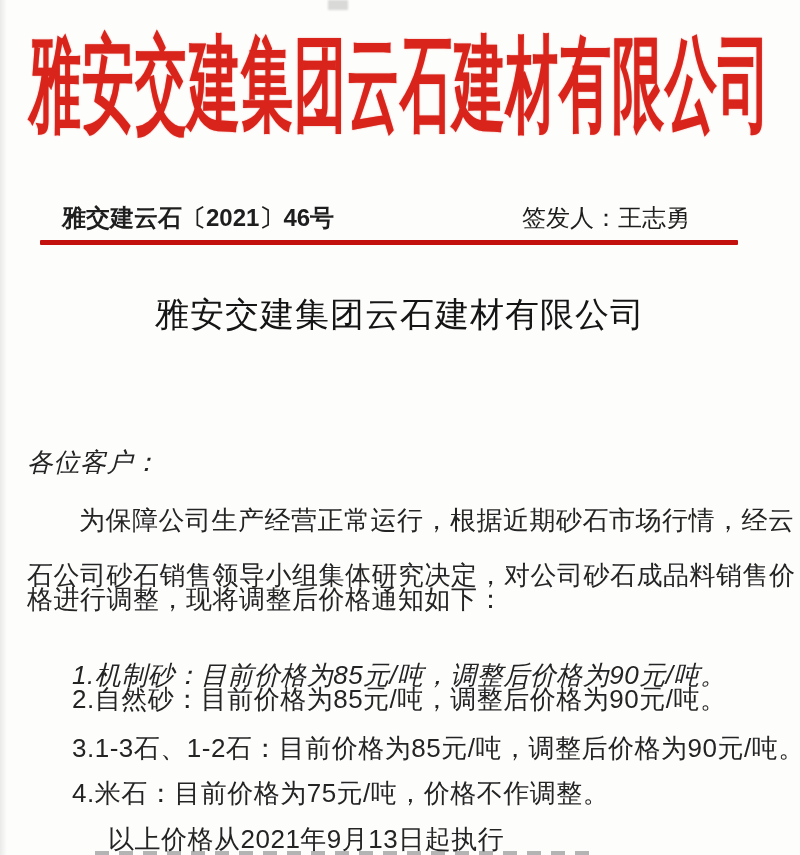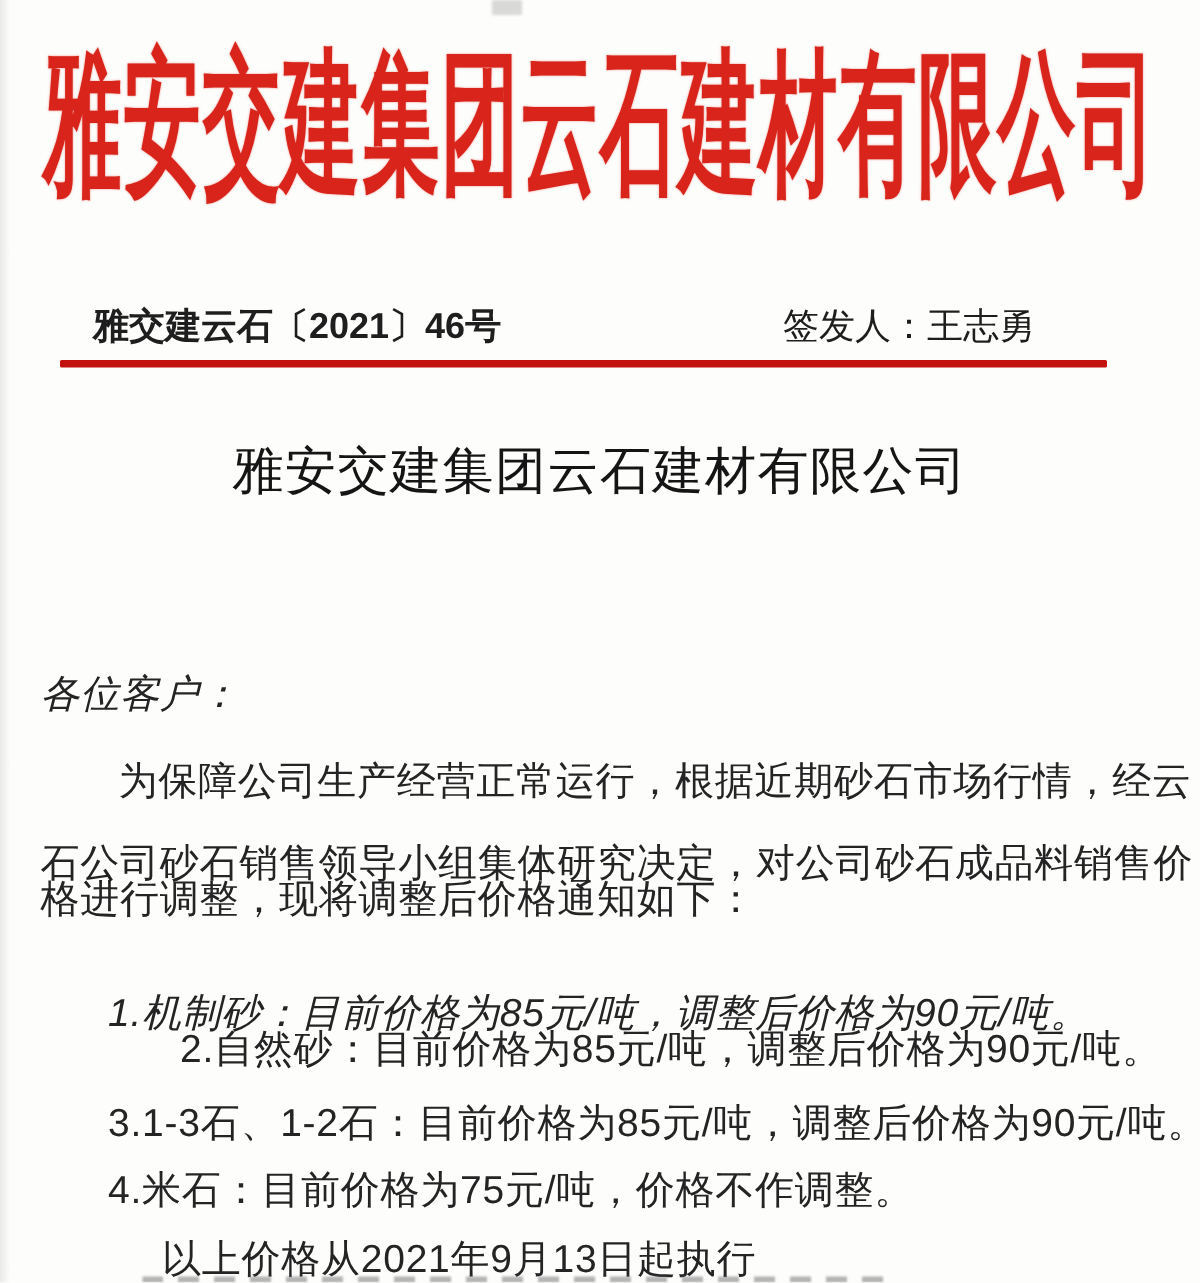"2.自然砂：目前价格为85元/吨，调整后价格为90元/吨。" #price-item-2 { margin-left: 48px -> none }
